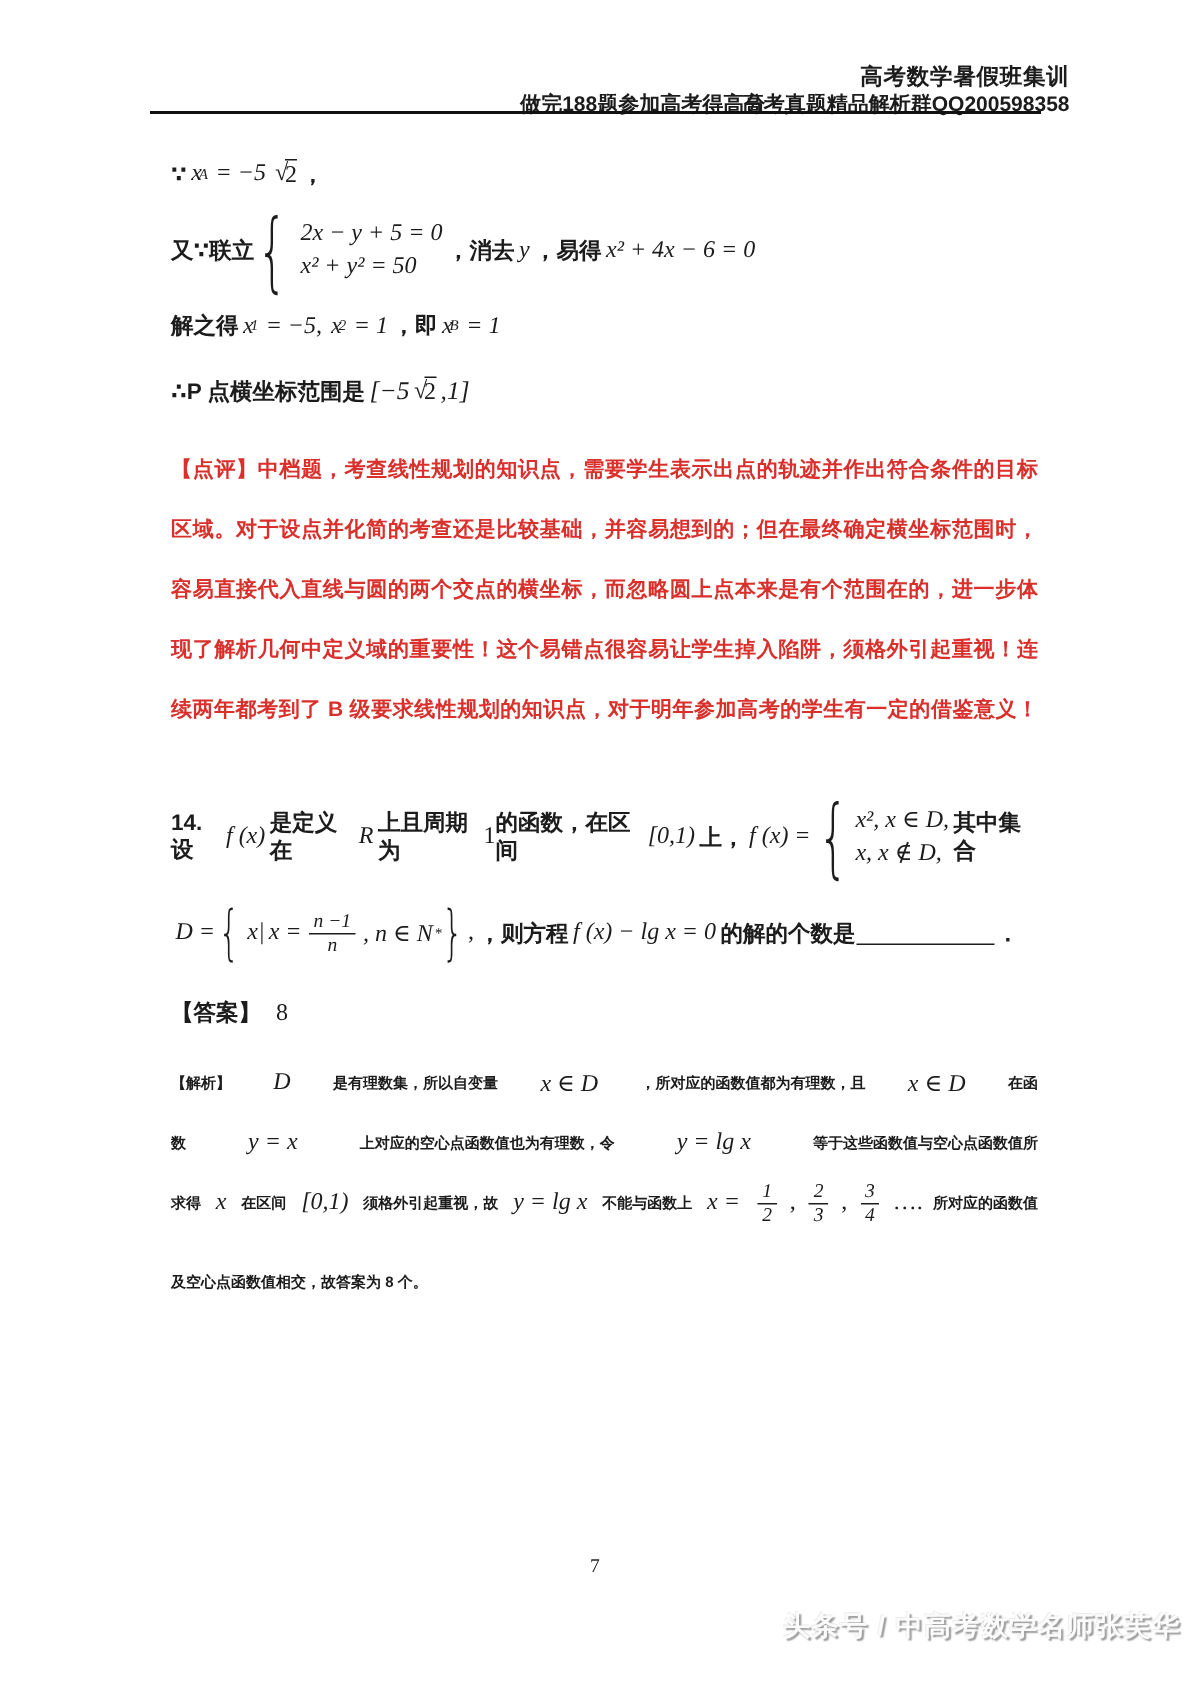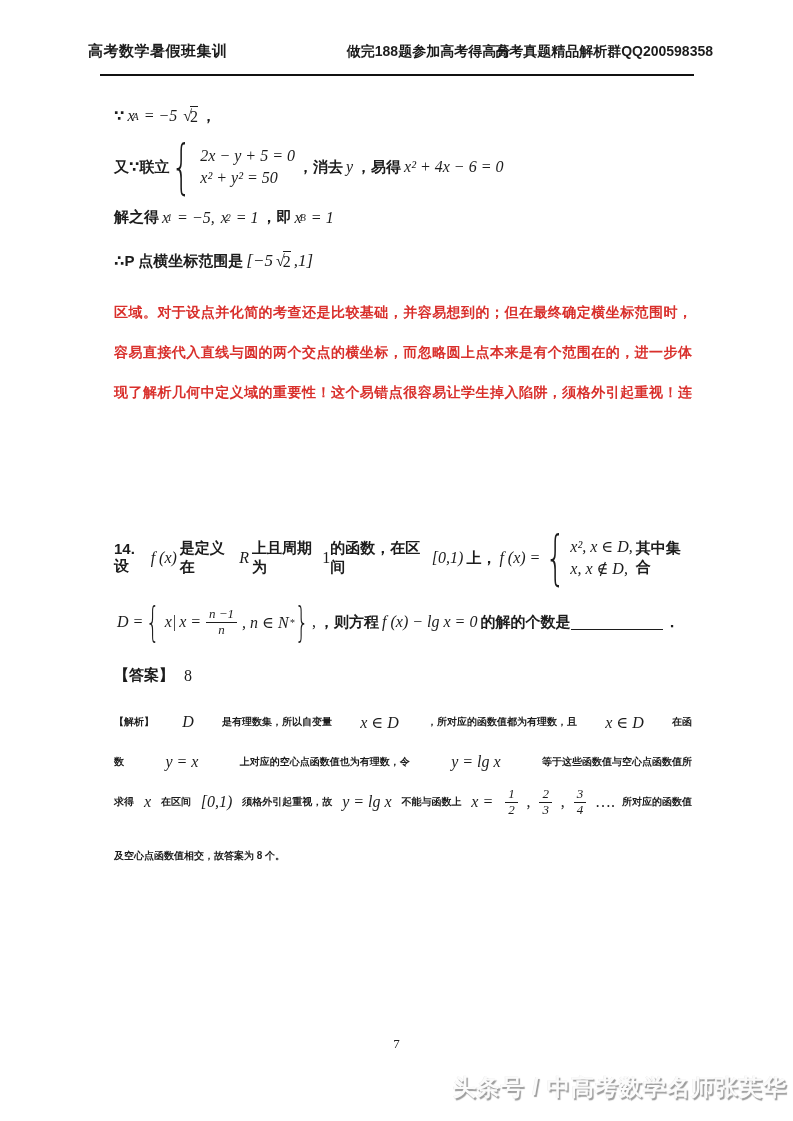"高考数学暑假班集训" .header { flex-direction: none -> column; justify-content: space-between -> none }
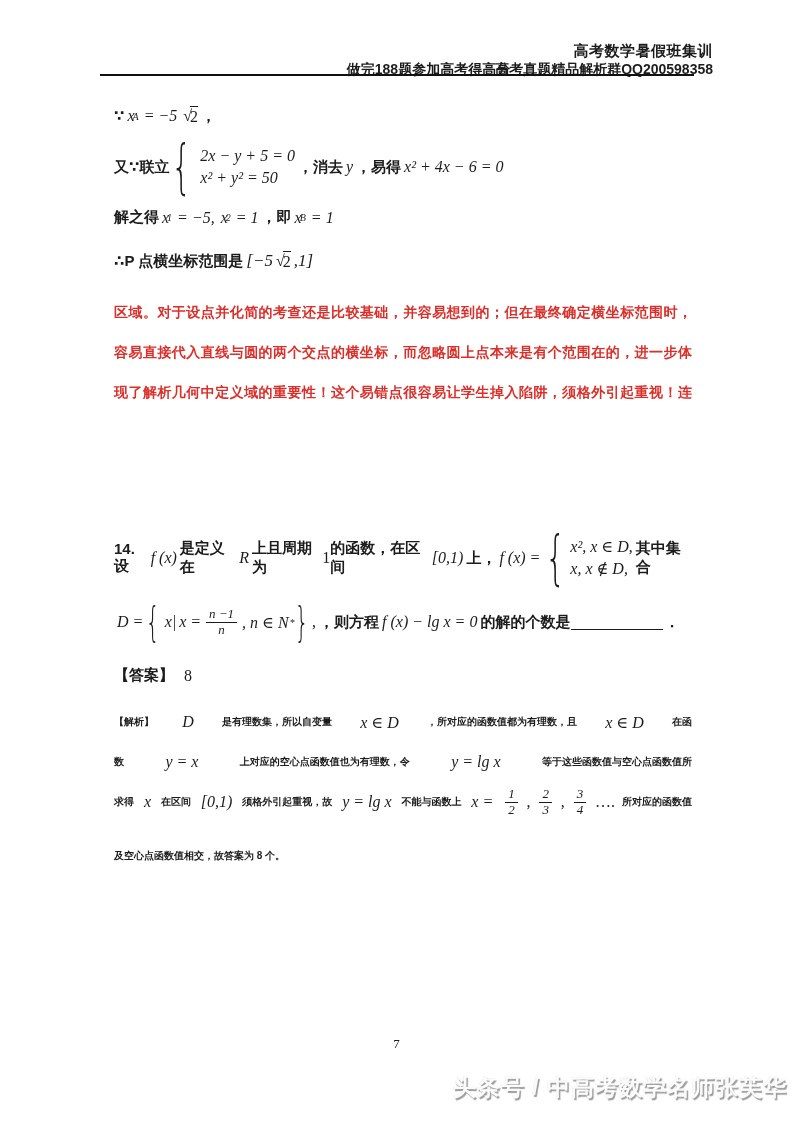"【点评】中档题，考查线性规划的知识点，需要学生表示出点的轨迹并作出符合条件的目标" div.jline { html: none -> <div>【点评】中档题，考查线性规划的知识点，需要学生表示出点的轨迹并作出符合条件的目标</div> }
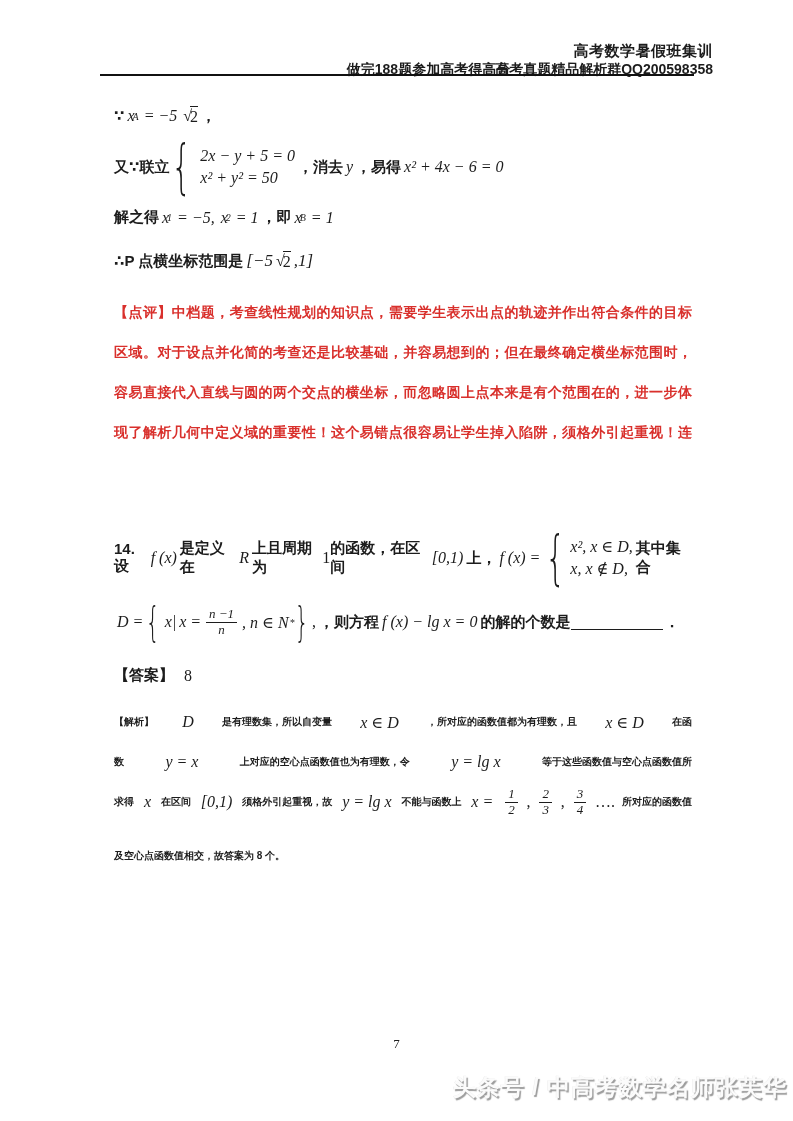"续两年都考到了 B" div.jline { html: none -> <div>续两年都考到了 B 级要求线性规划的知识点，对于明年参加高考的学生有一定的借鉴意义！</div> }
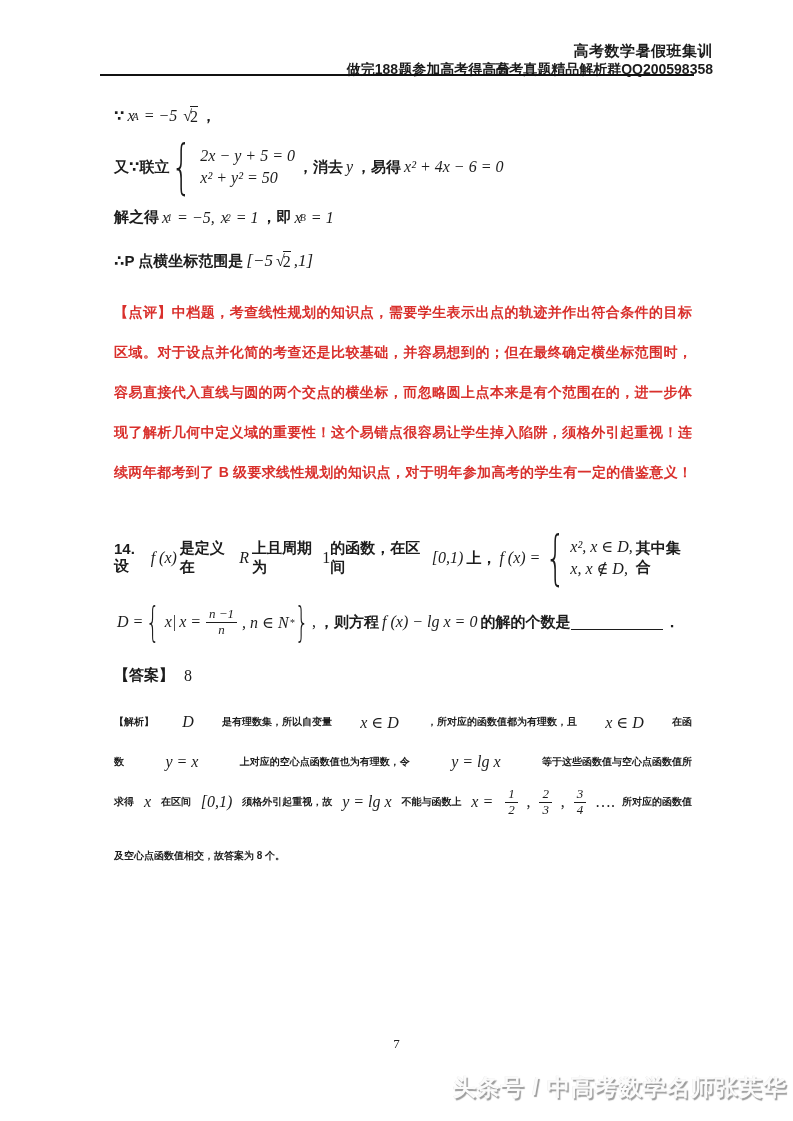"头条号 / 中高考数学名师张芙华" .watermark { font-size: 23px -> 18px }
